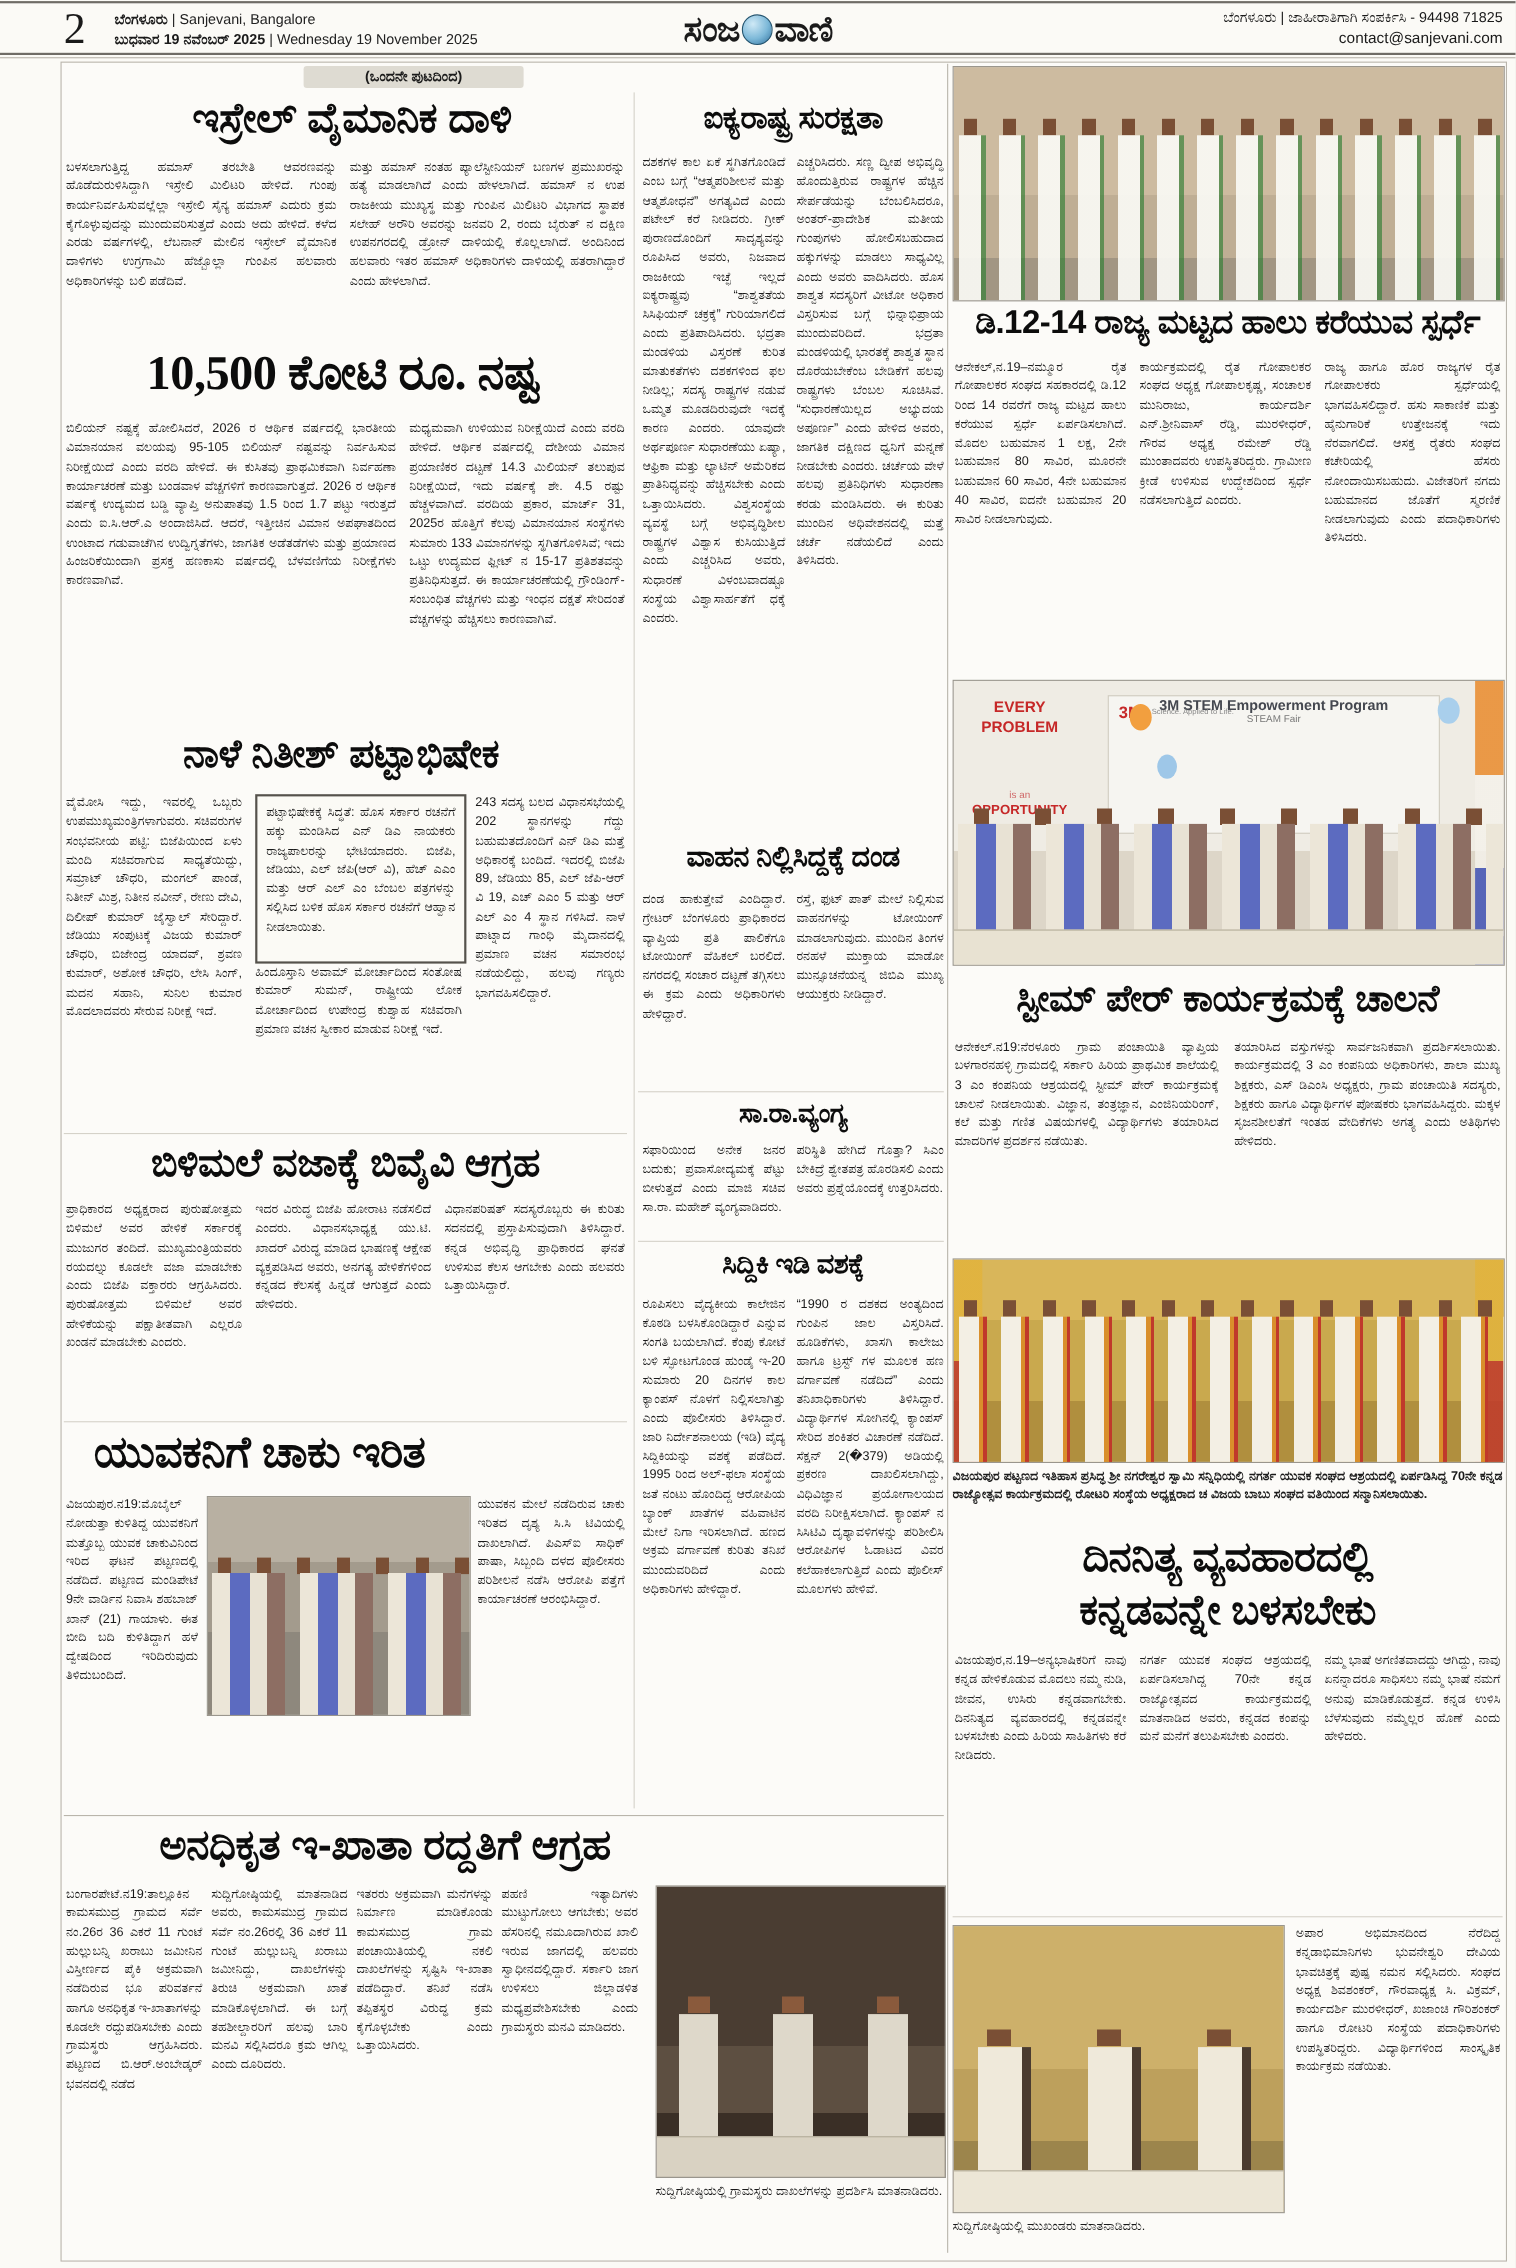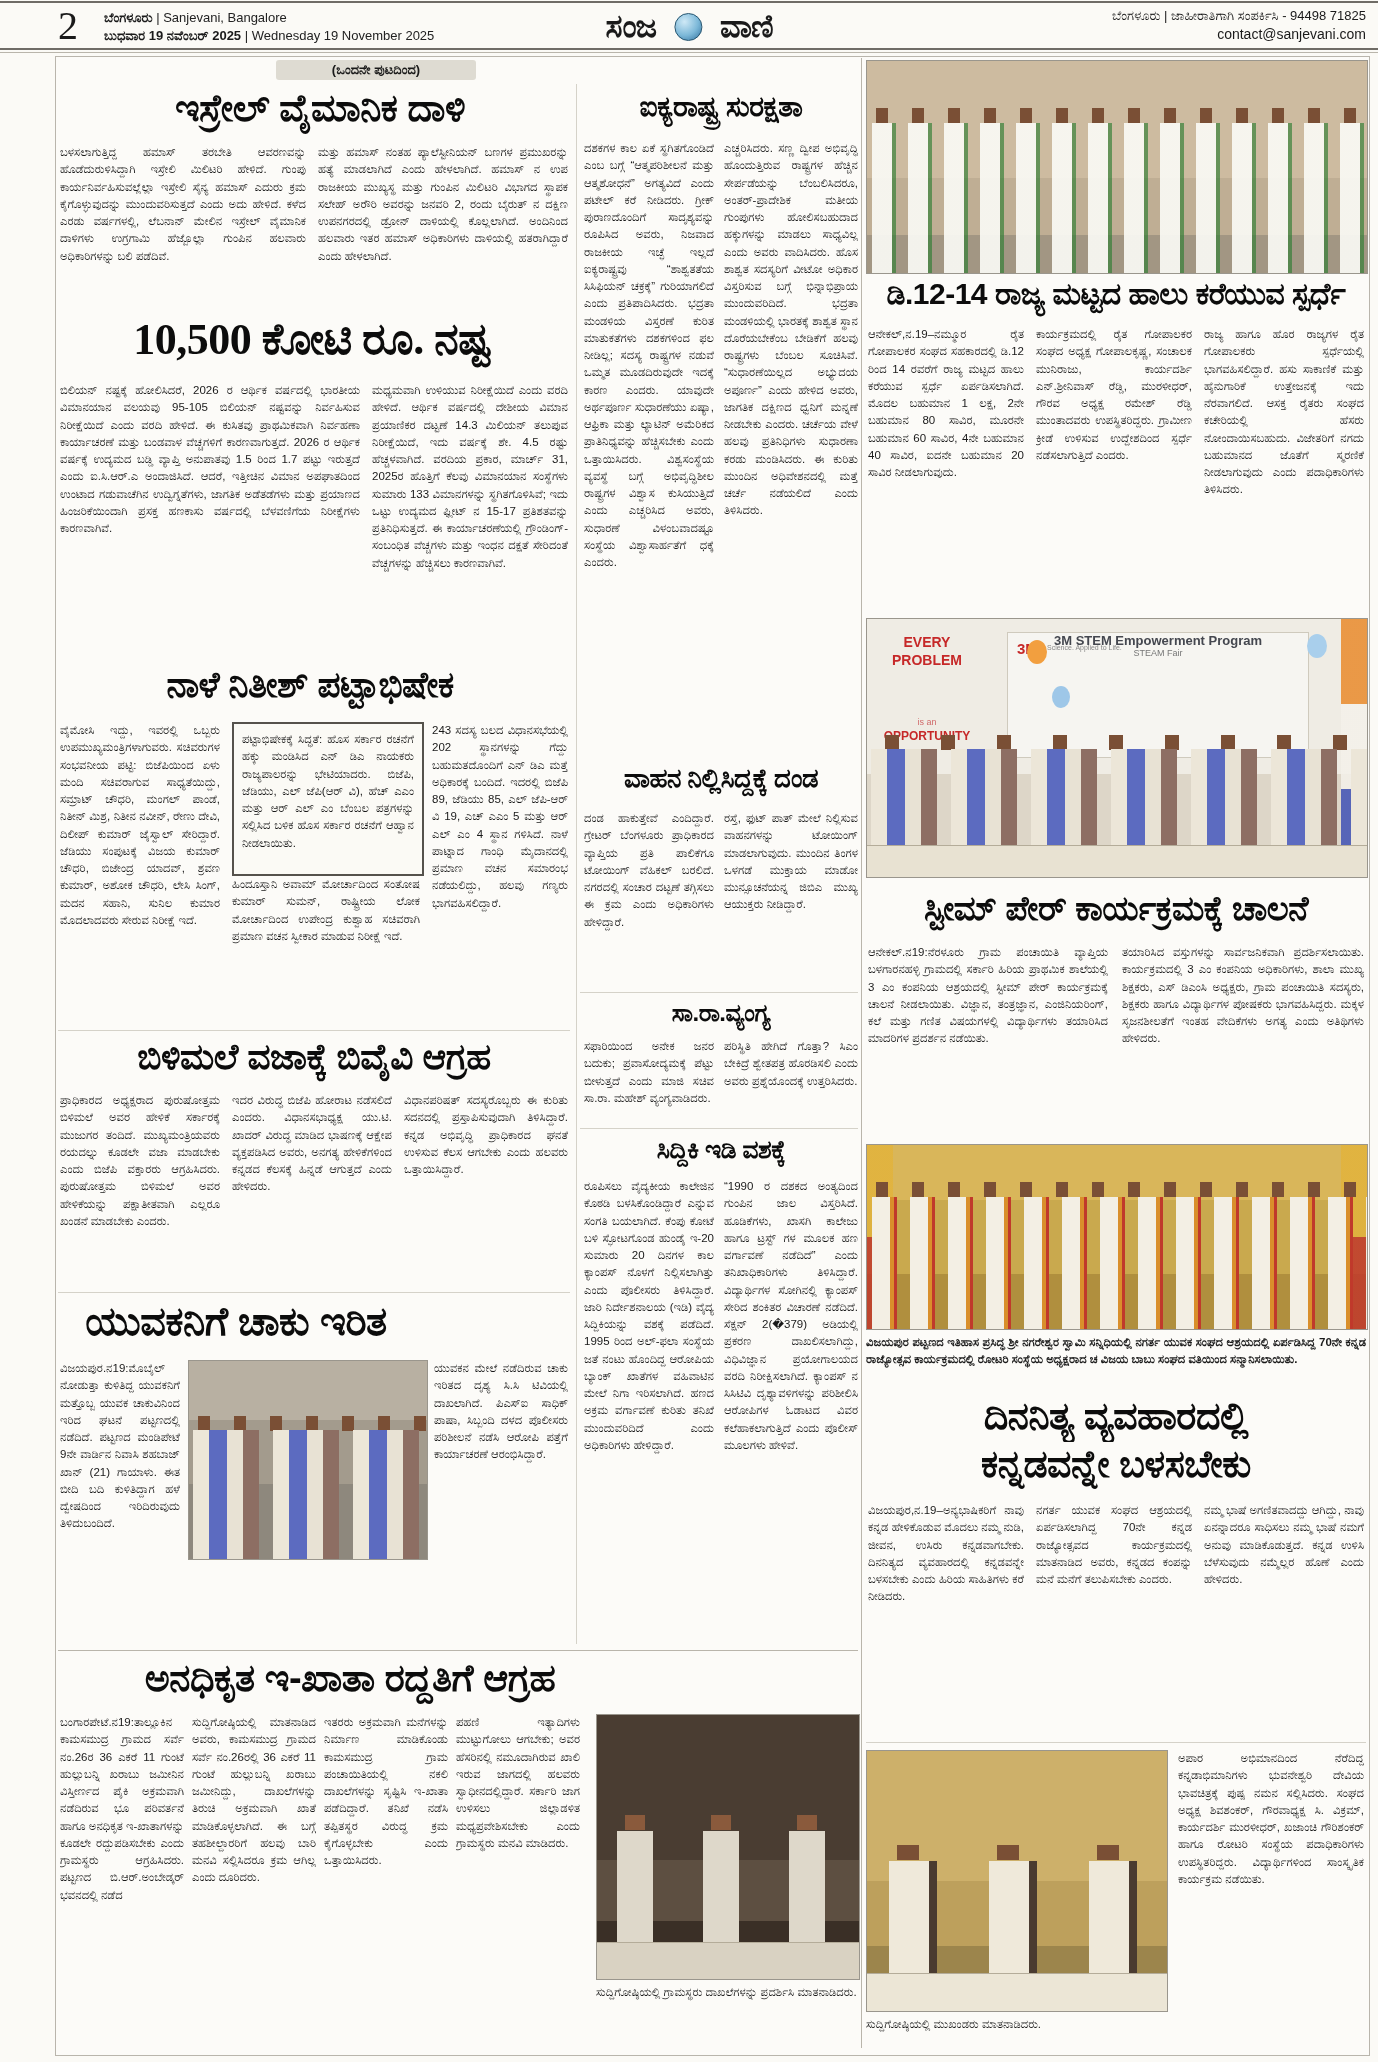"ಸಂಜ" .masthead { gap: 18px -> 2px }
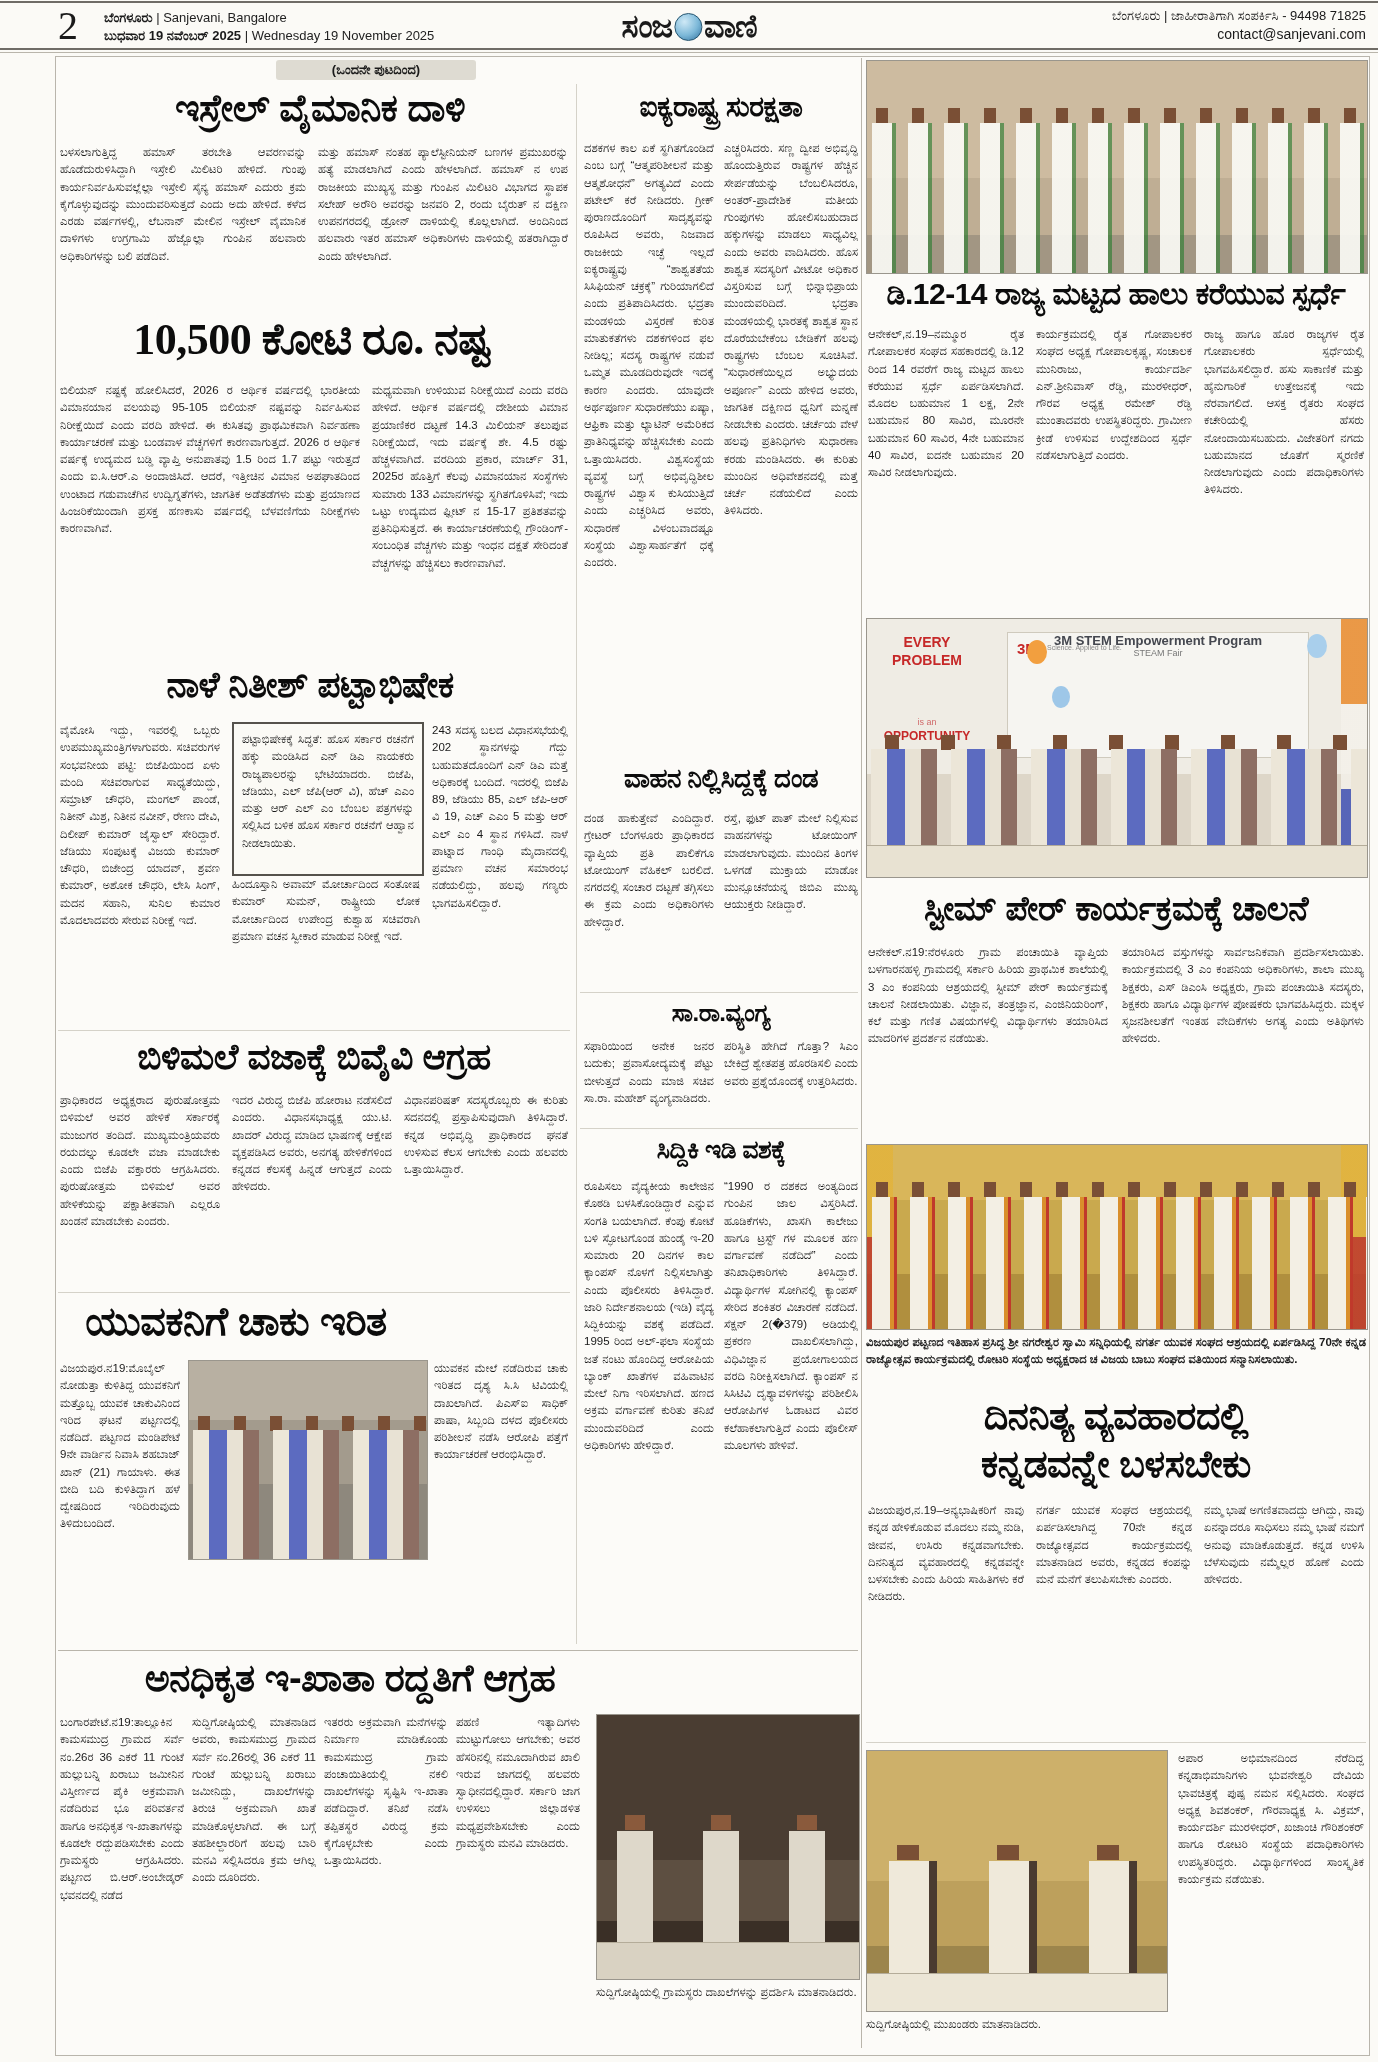"ರಸ್ತೆ, ಫುಟ್ ಪಾತ್ ಮೇಲೆ ನಿಲ್ಲಿಸುವ" div.col { text: ಒಳಗಡೆ -> ರನಹಳೆ }
